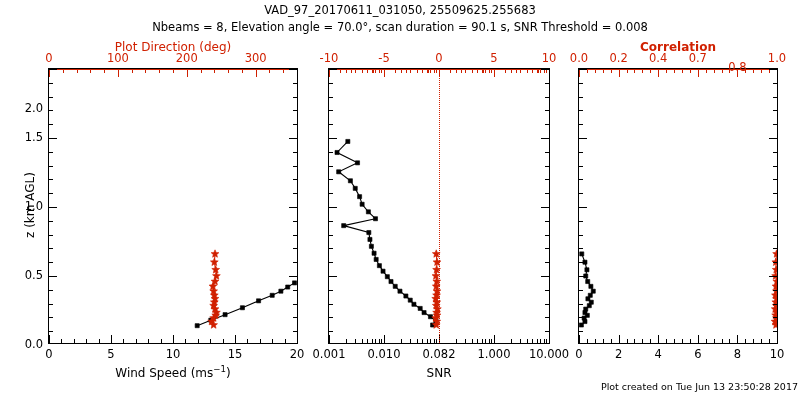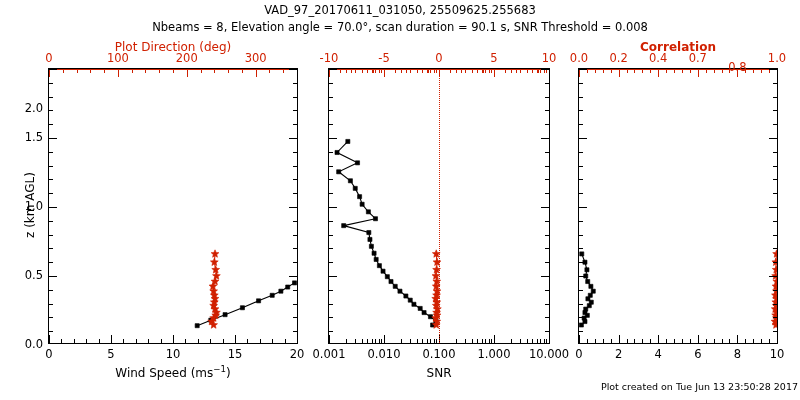"0.100" div.tlabel { text: 0.100 -> 0.082 }
